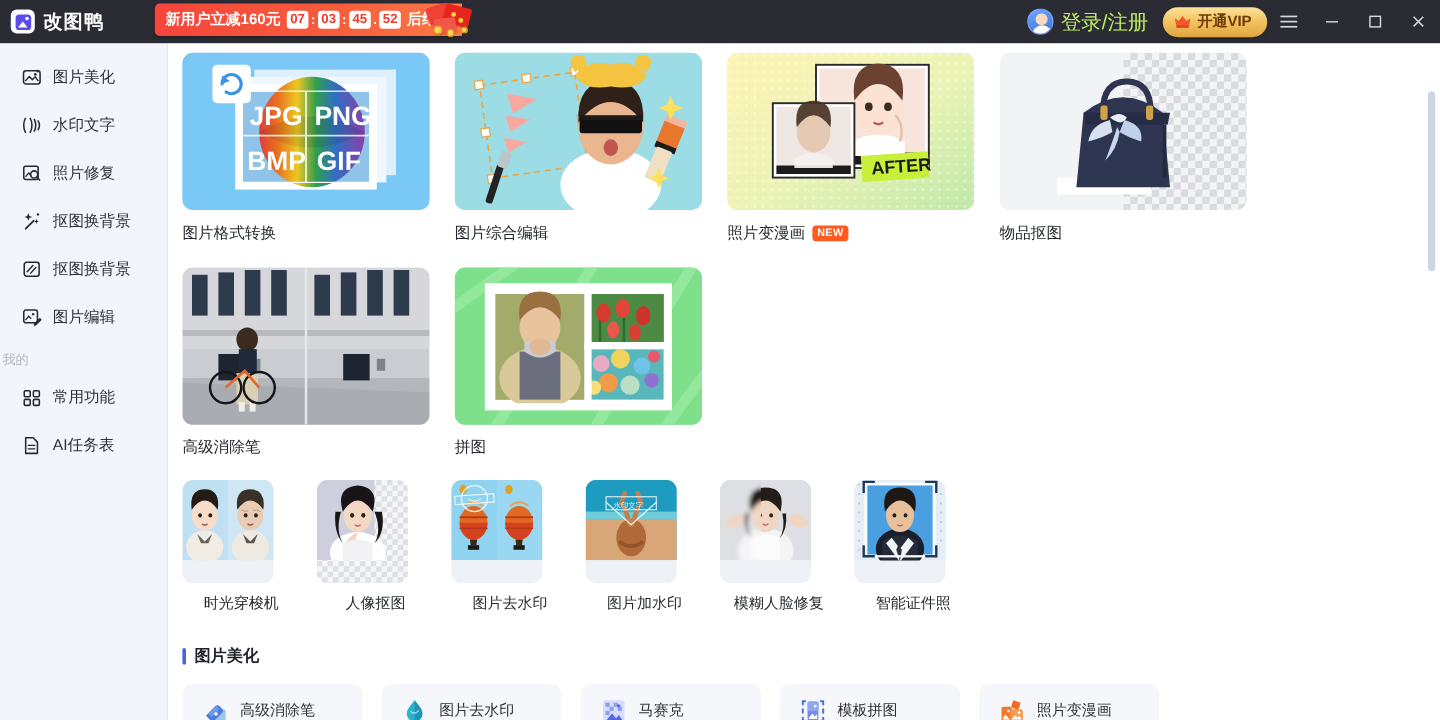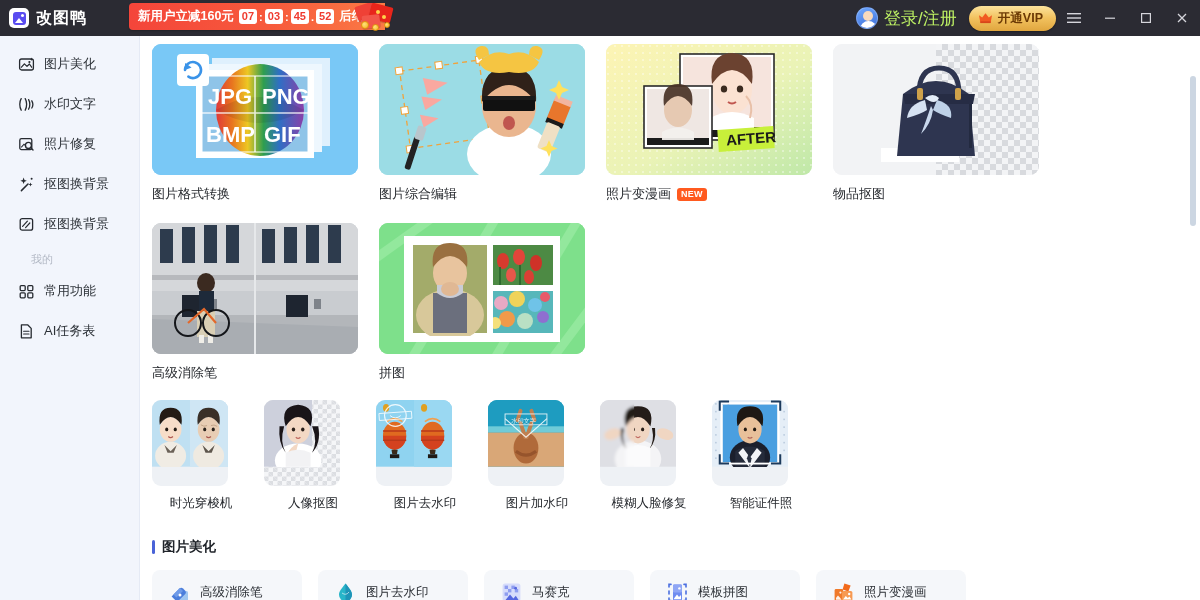"图片编辑" div.nav-item { html: none -> <div> <span> <svg> <rect></rect> <path></path> <circle></circle> <path></path> </svg> </span> <span>图片编辑</span> </div> }
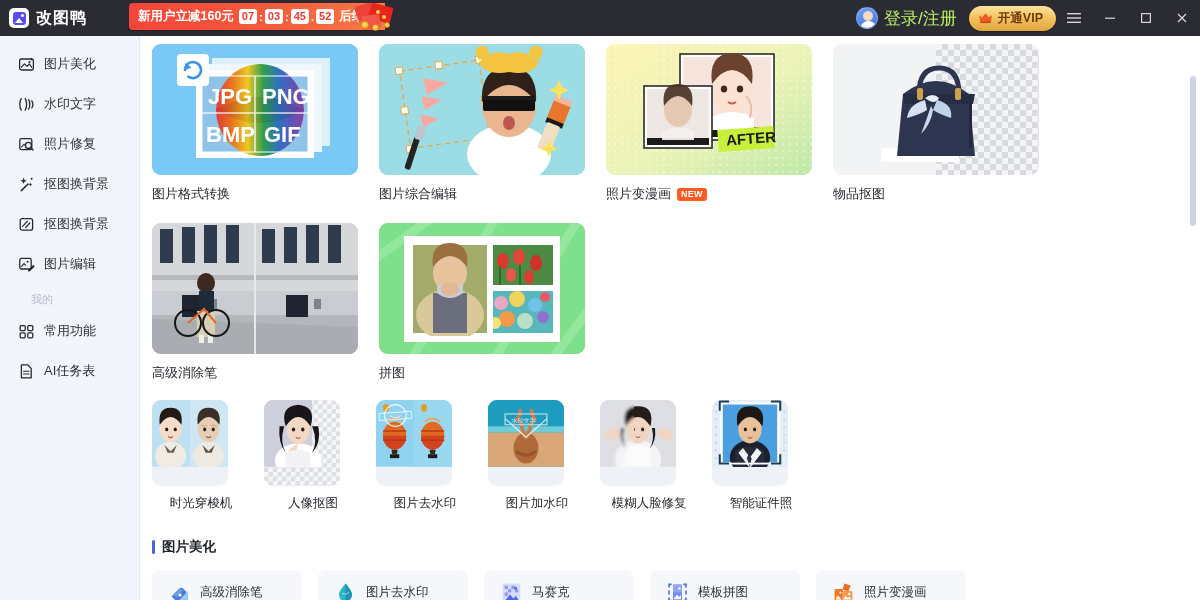"我的" .nav-group-label { padding: 8px 0 4px 31px -> 8px 0 4px 2px }
